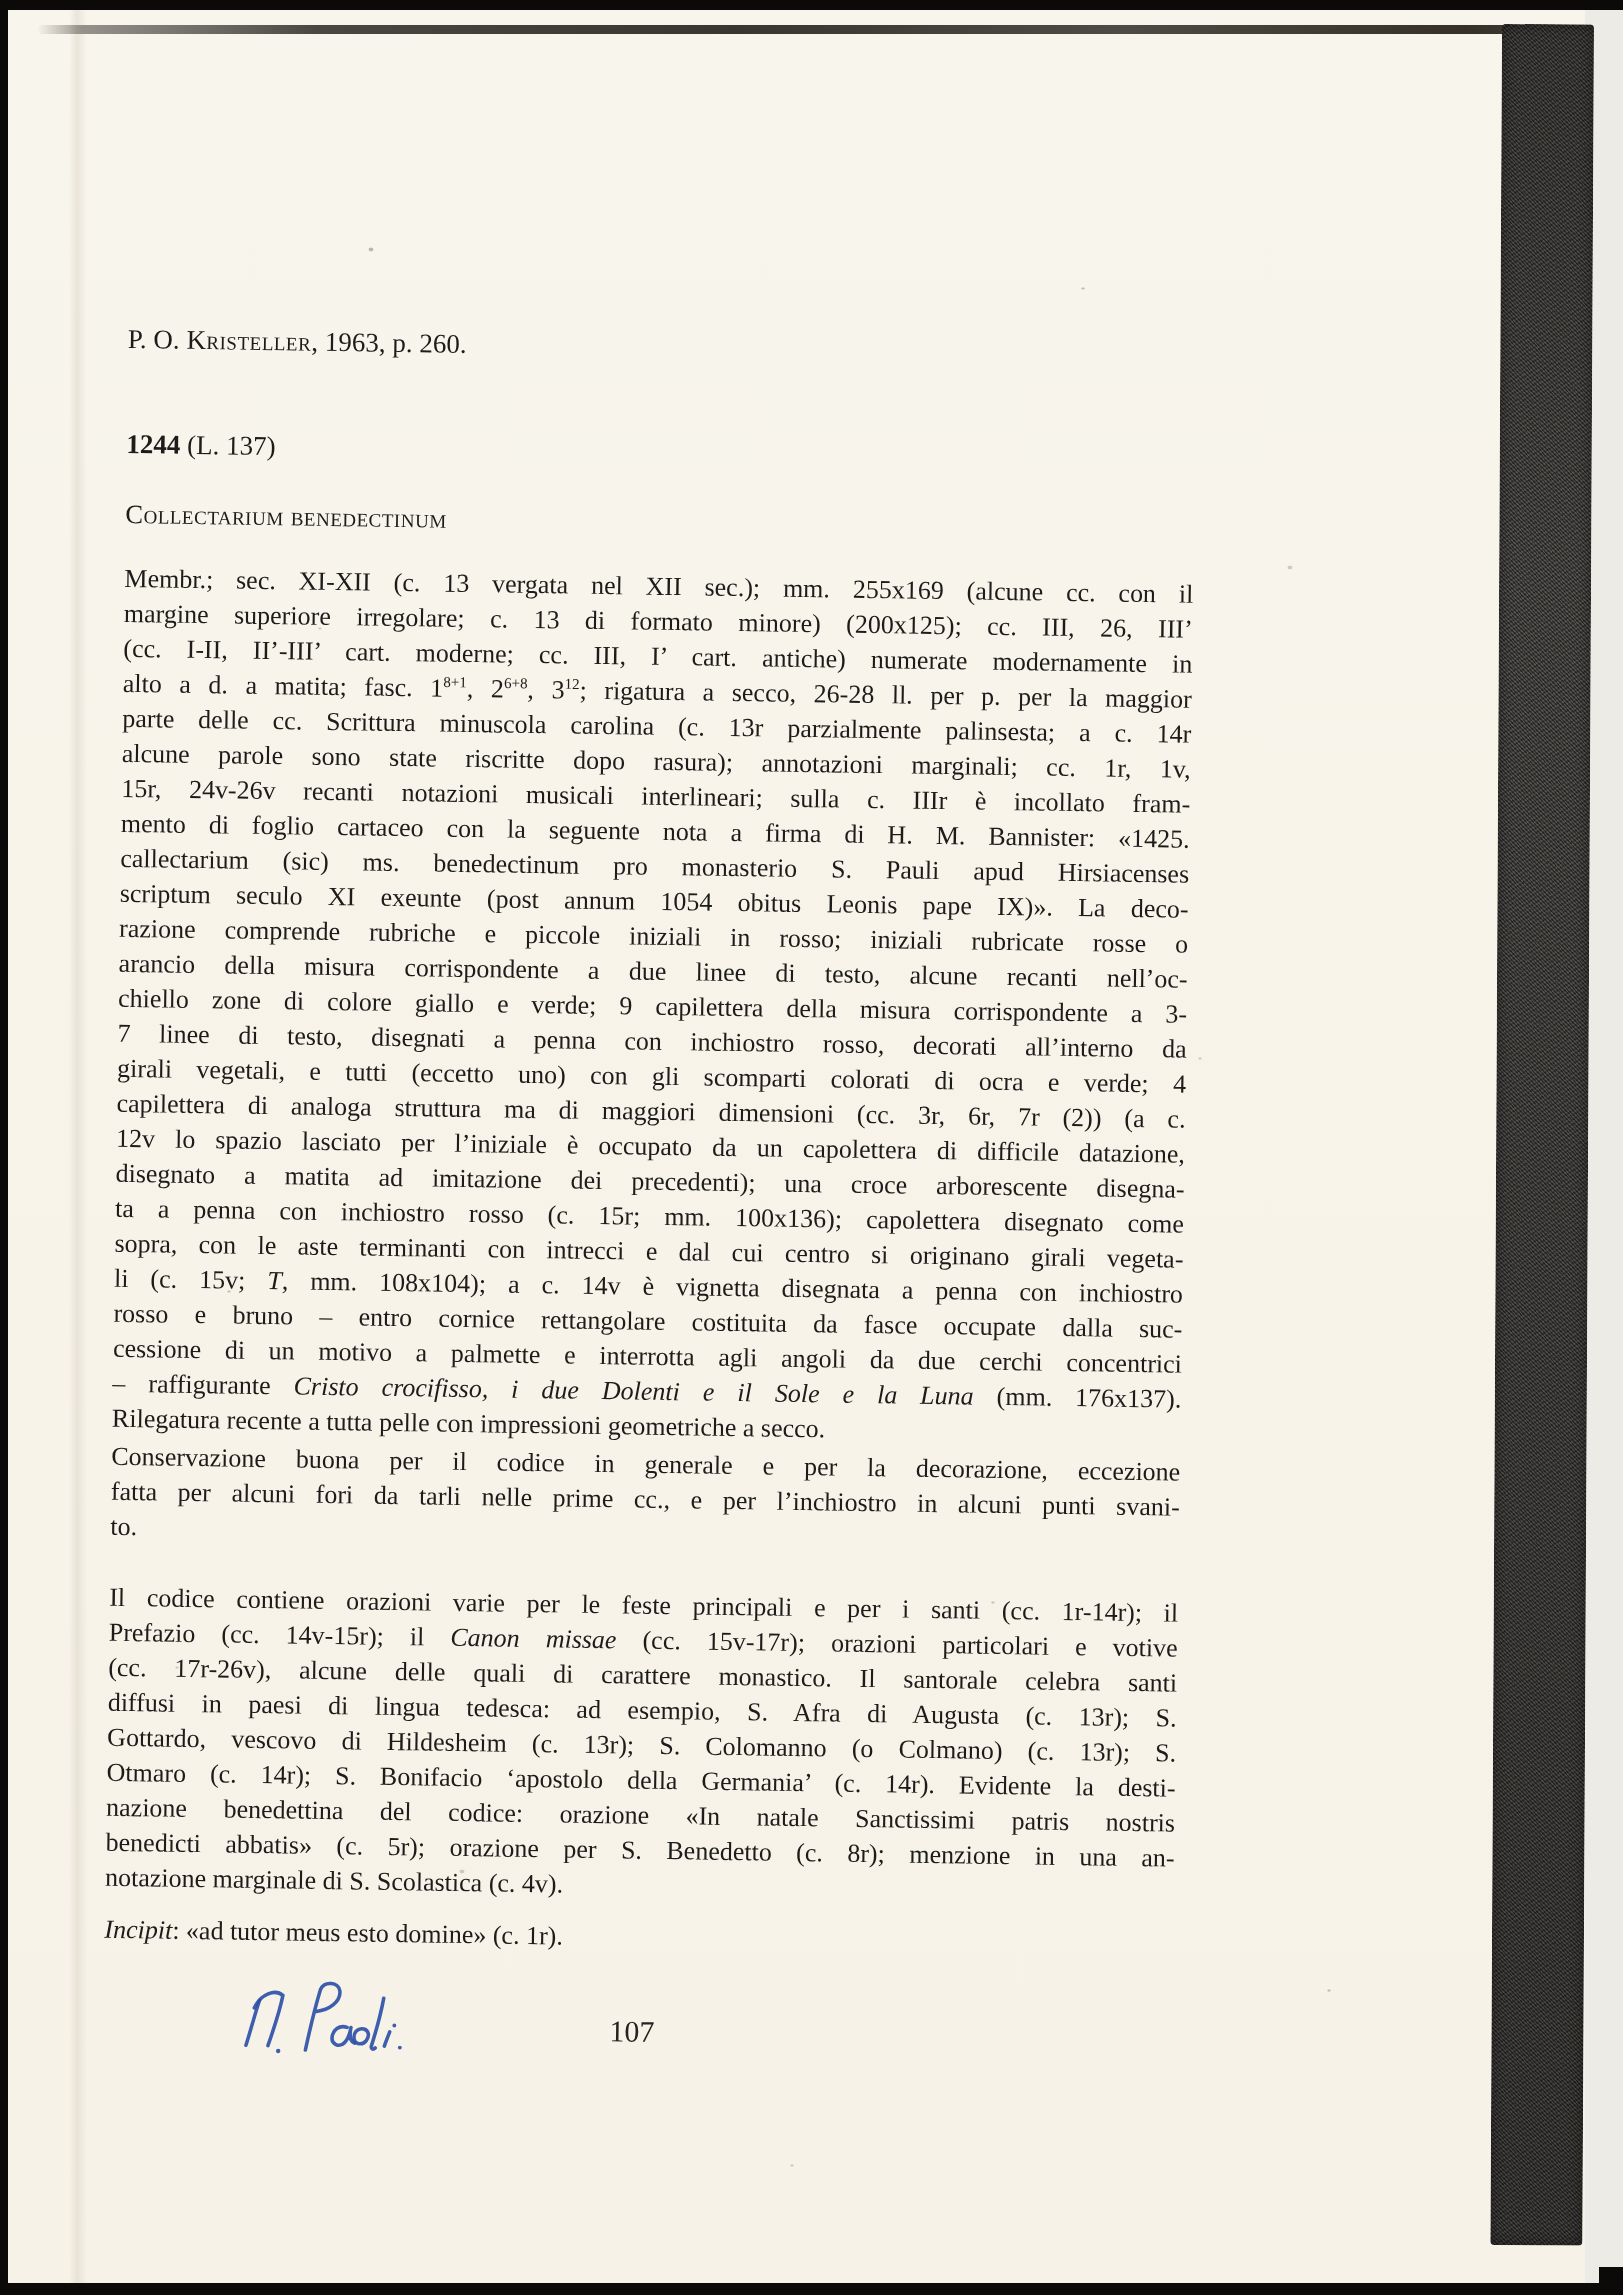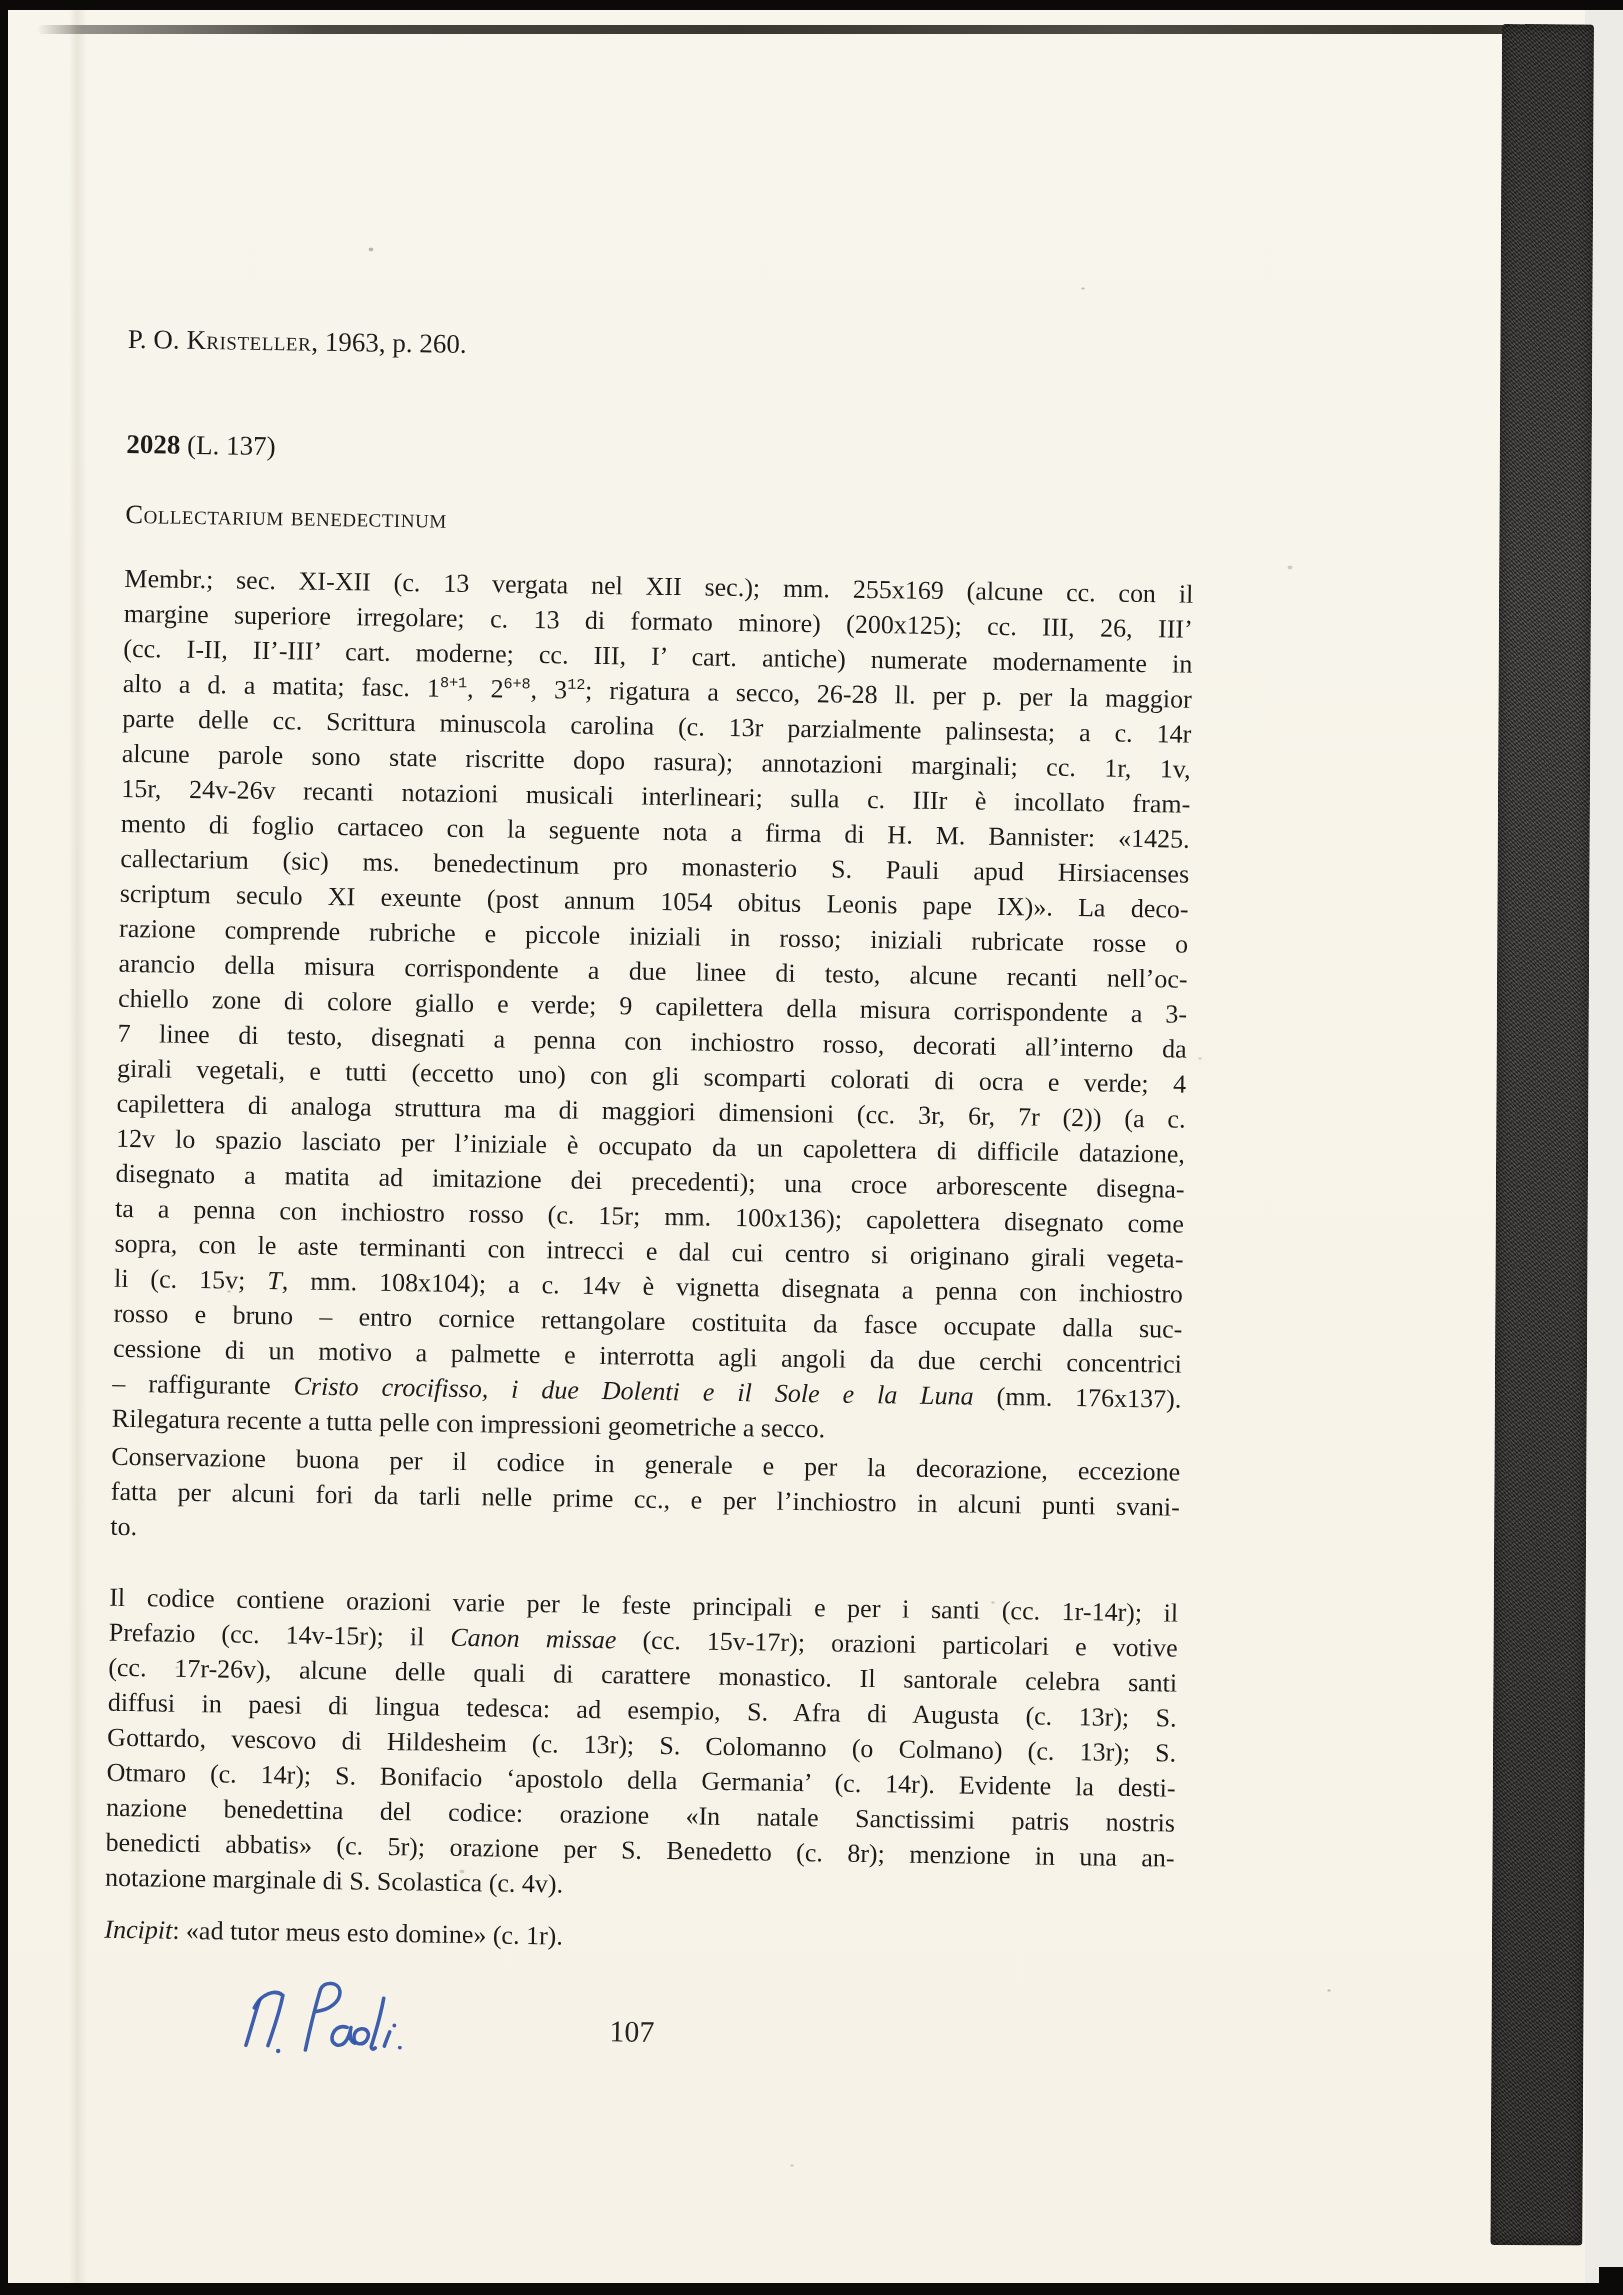"2028" b { text: 2028 -> 1244 }
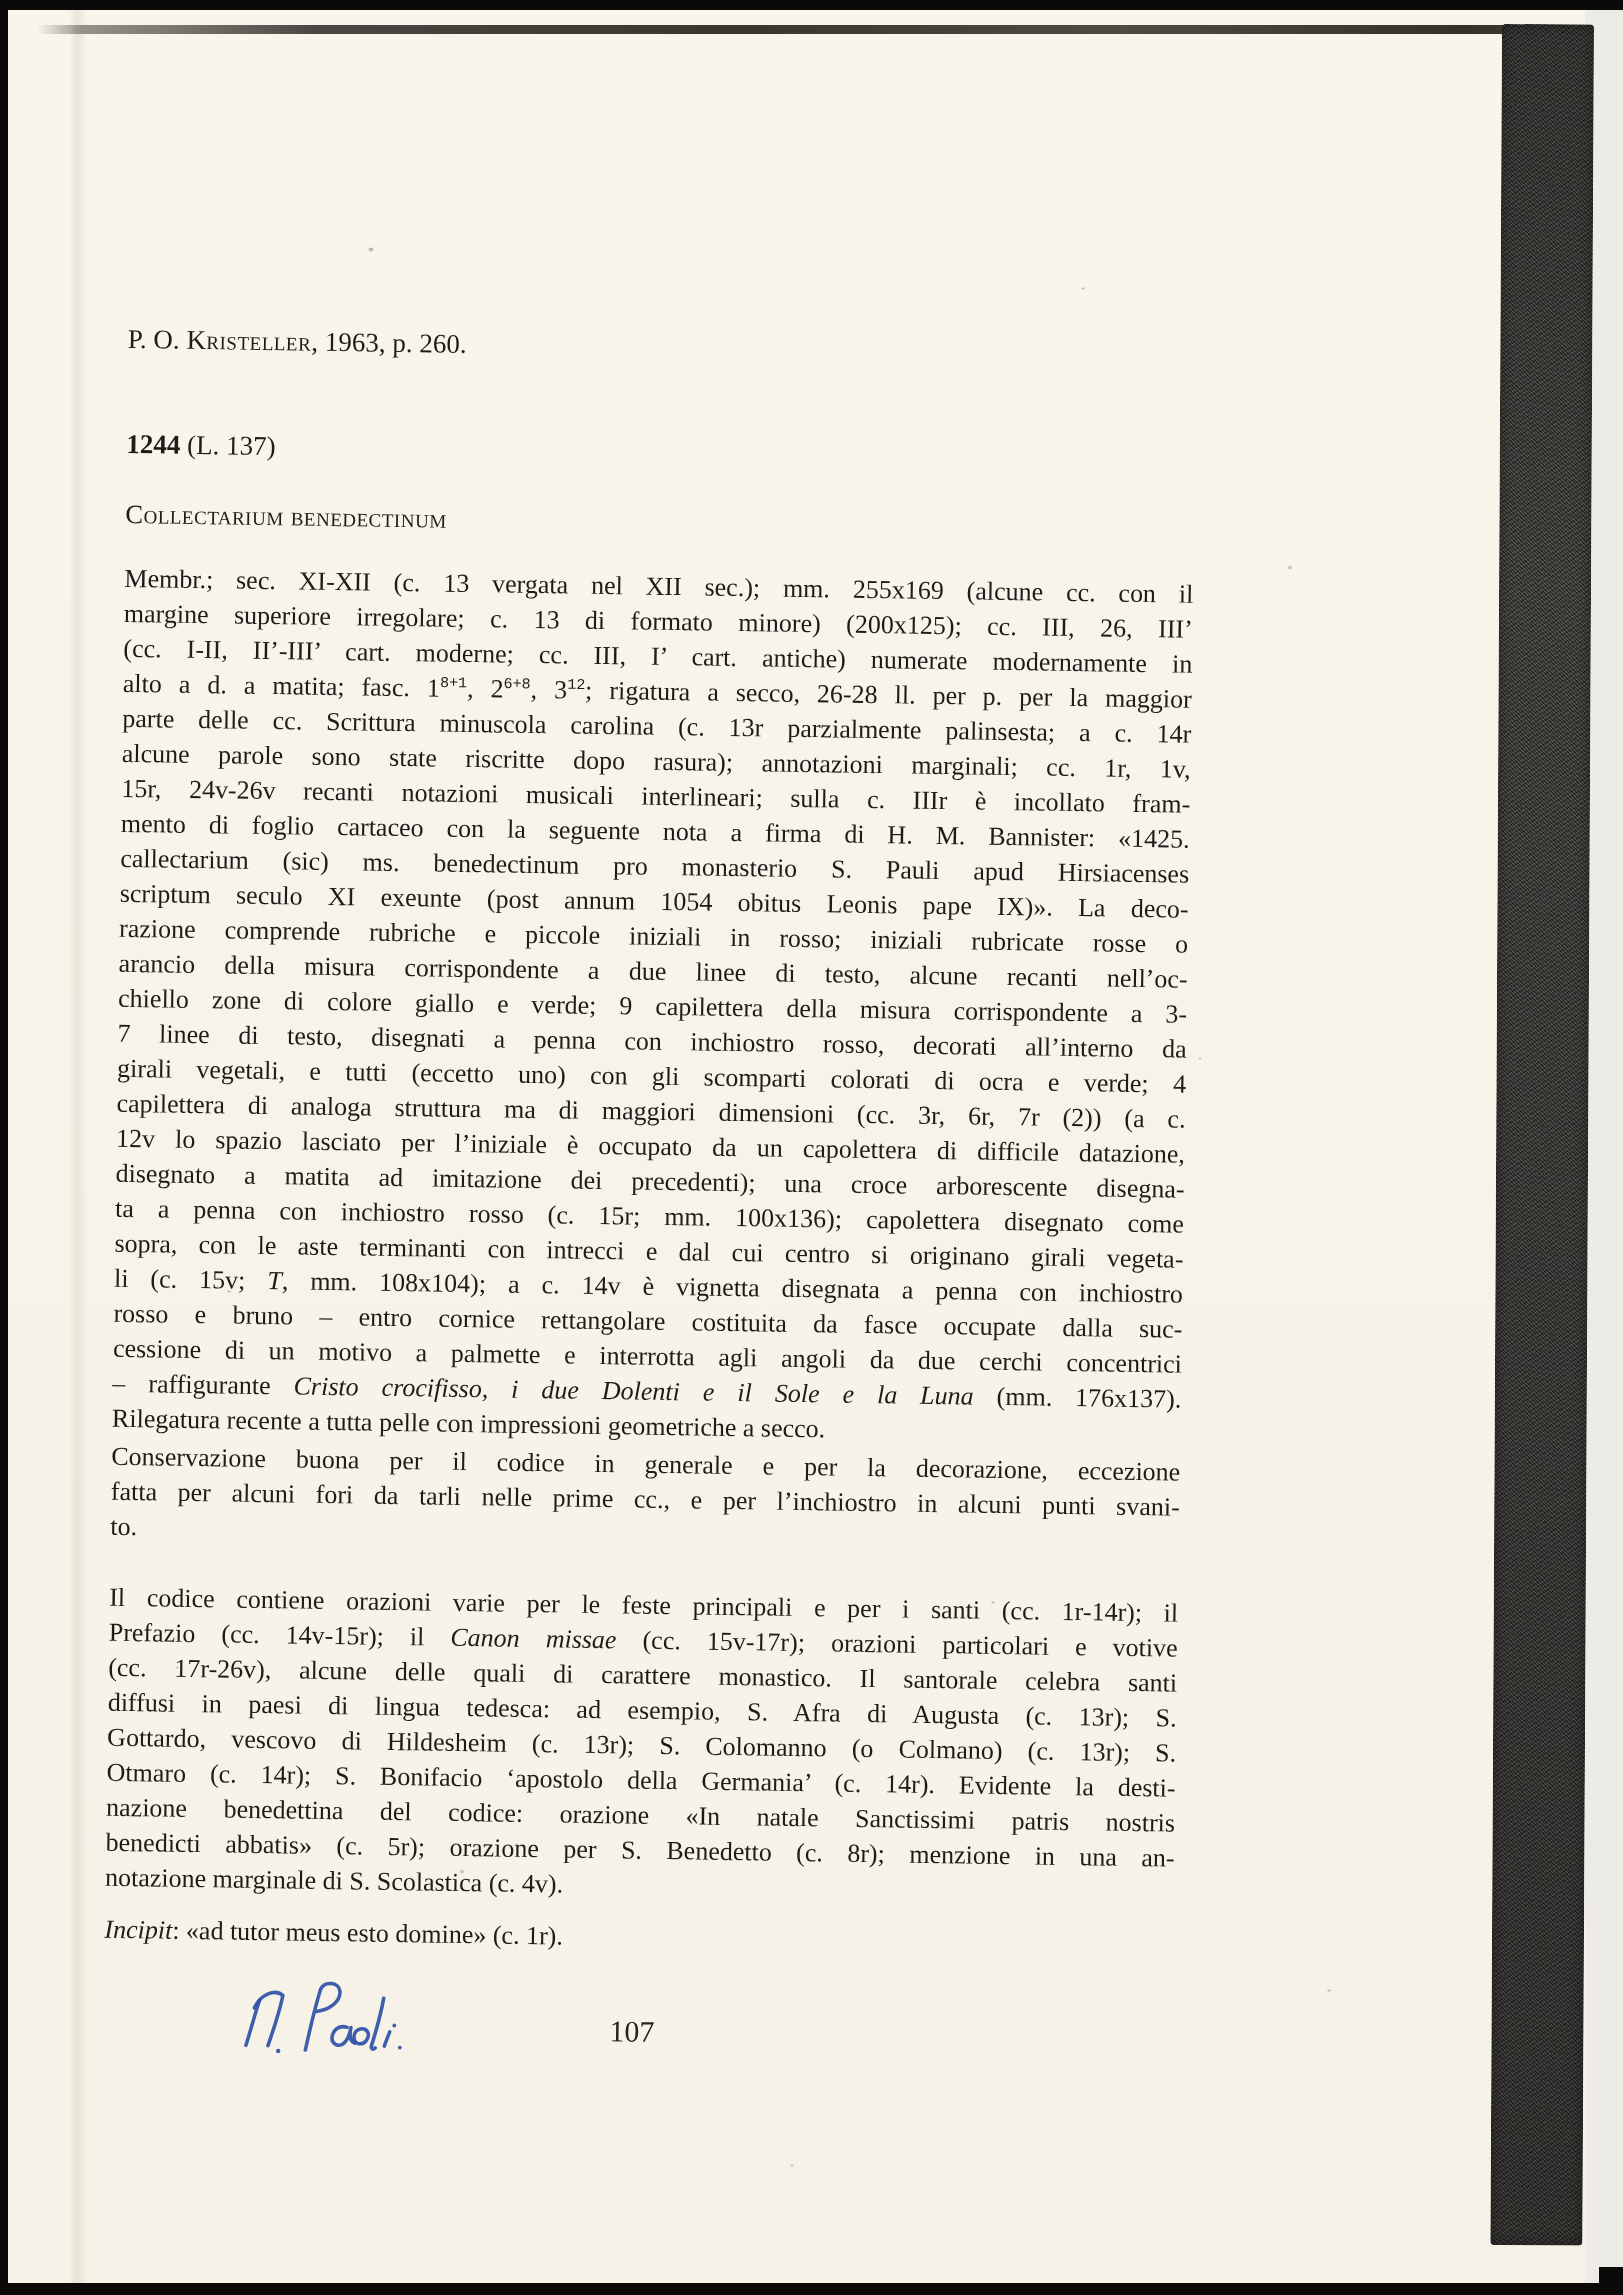"8+1" sup { font-family: Liberation Mono, monospace -> none }
